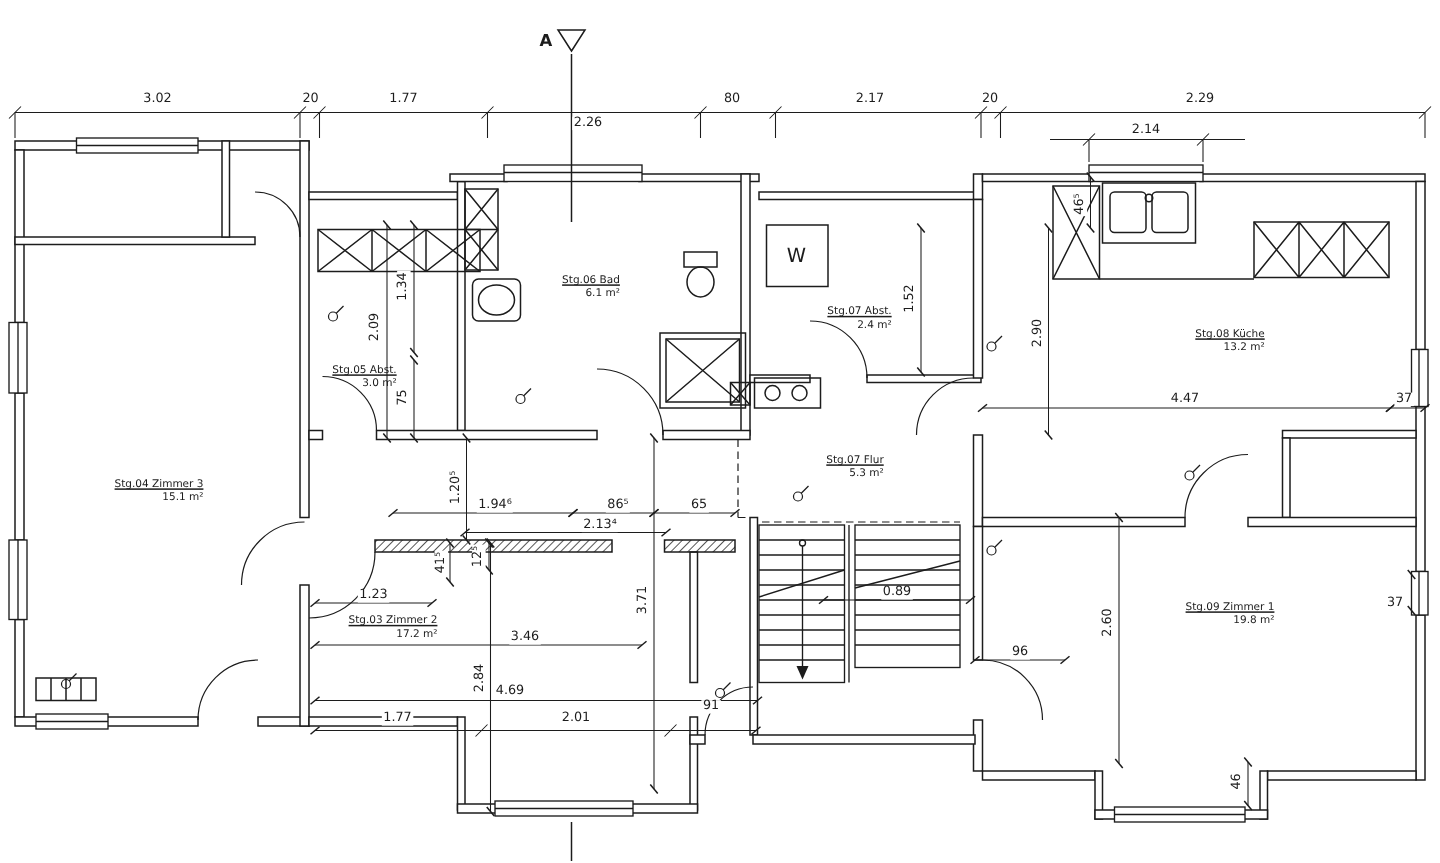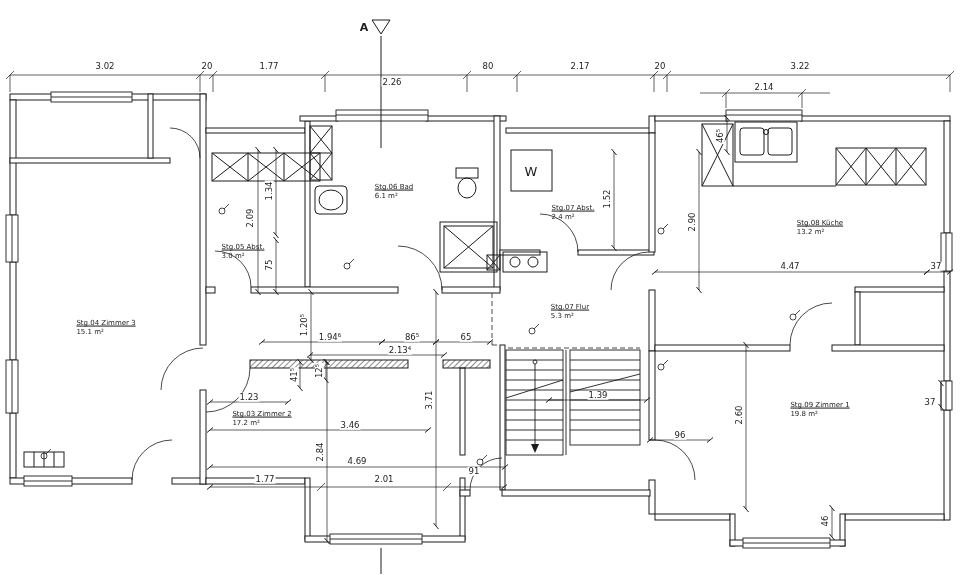"3.22" span.dl { text: 3.22 -> 2.29 }
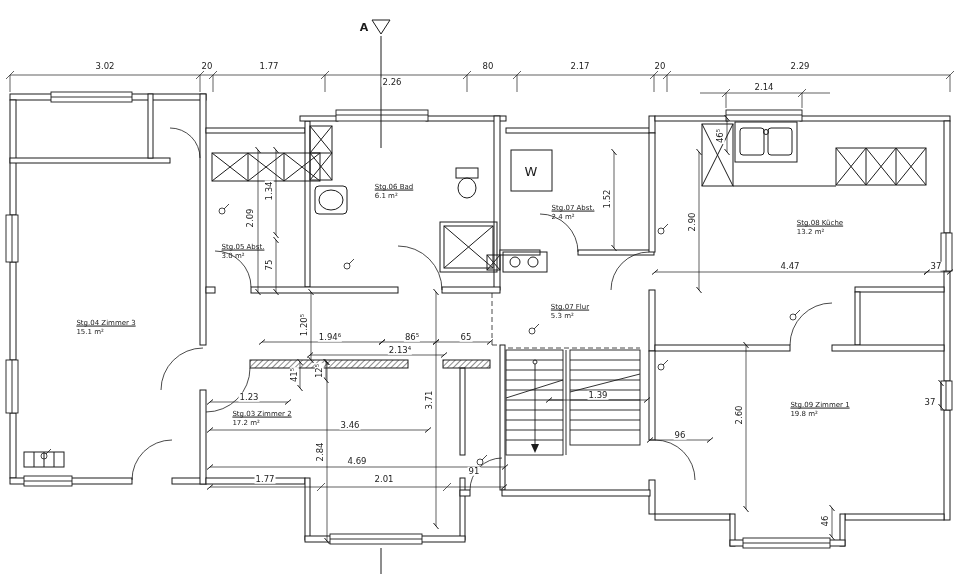"Stg.06 Bad" .room { text-align: left -> right }
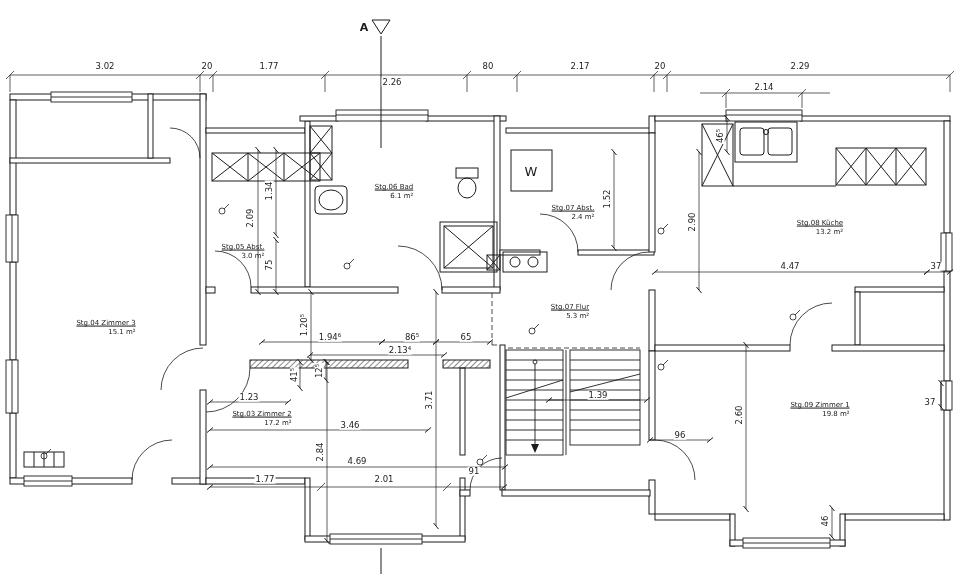"1.39" span.dl { text: 1.39 -> 0.89 }
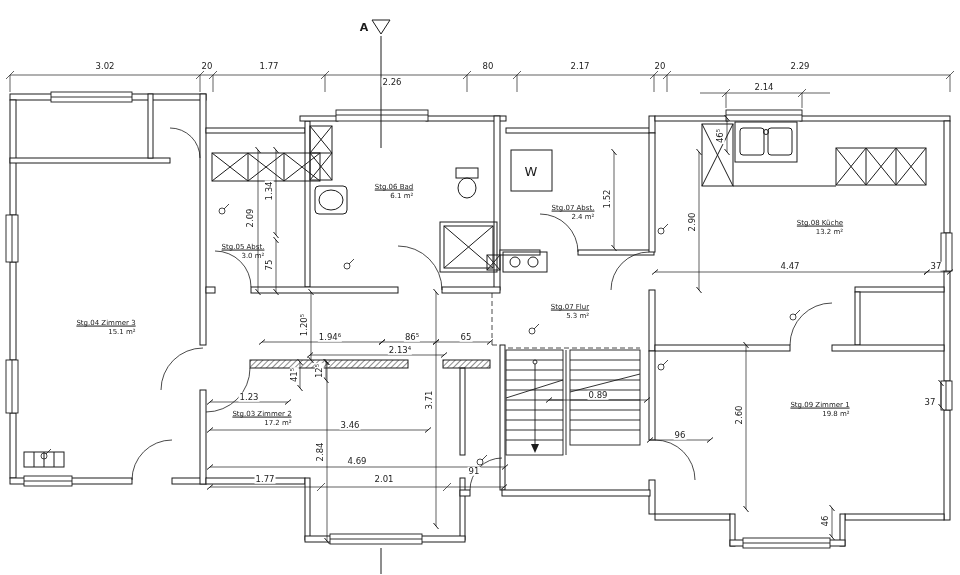"4.69" span.dl { left: 357px -> 340px }
